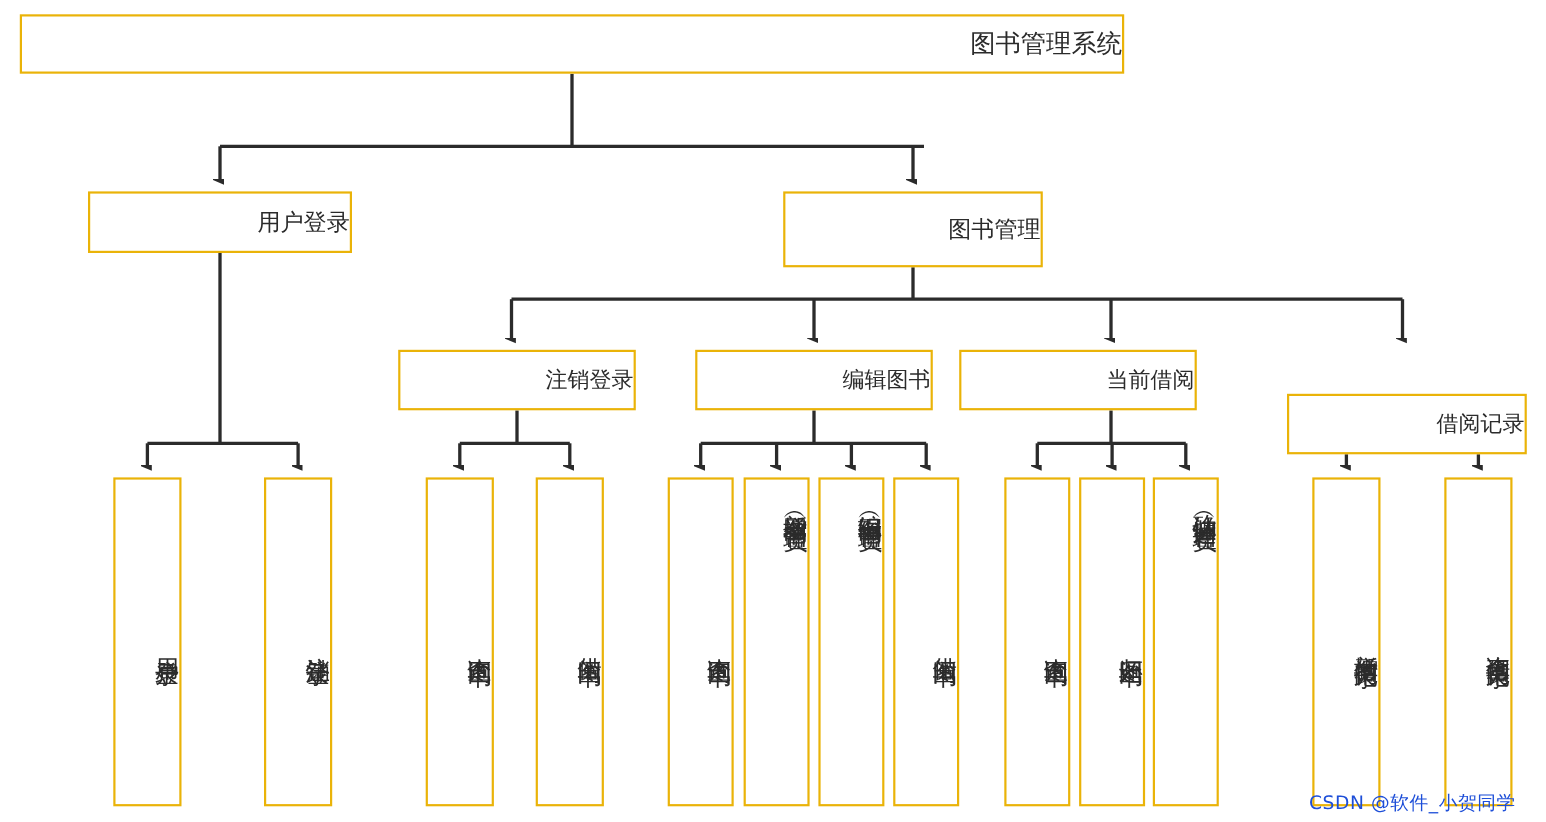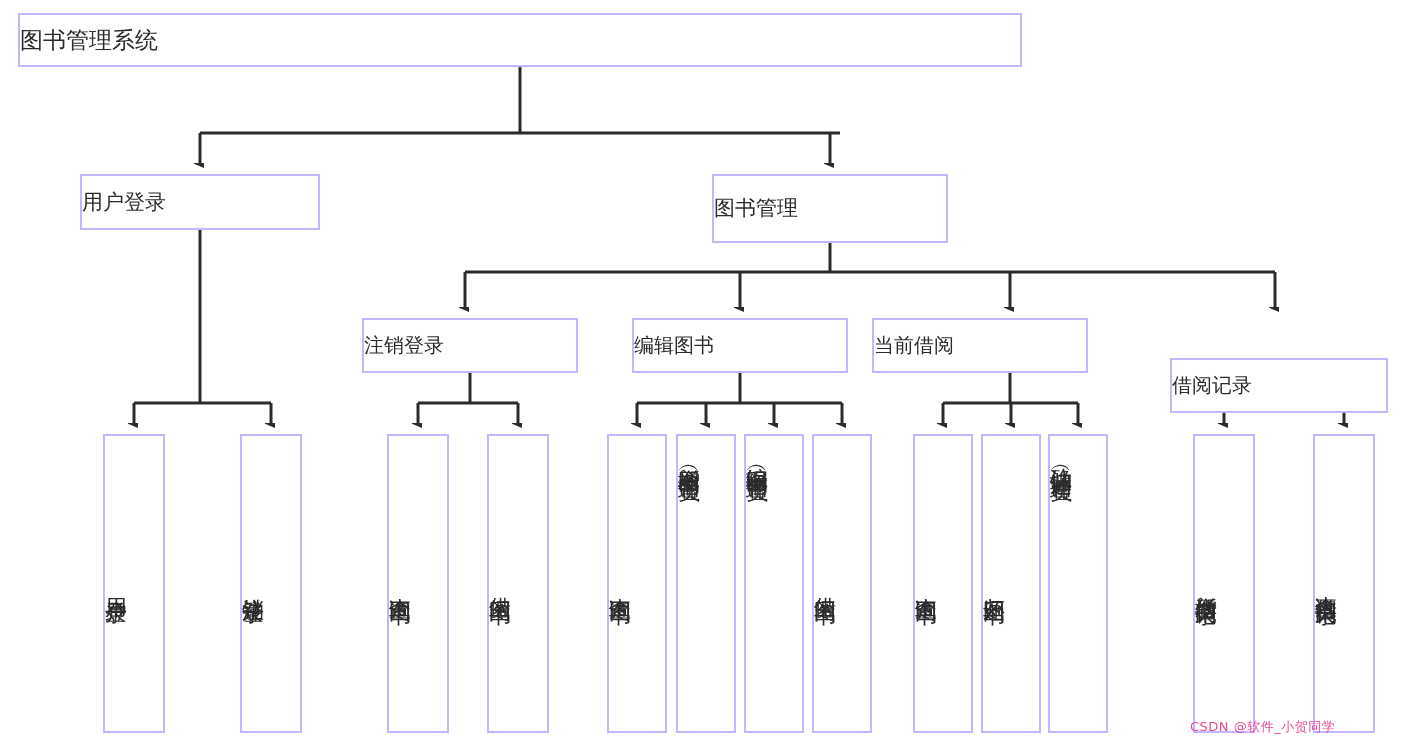"图书管理系统" .node { border: 2px solid #c4b5fd -> 2px solid #eab308; justify-content: flex-start -> flex-end }
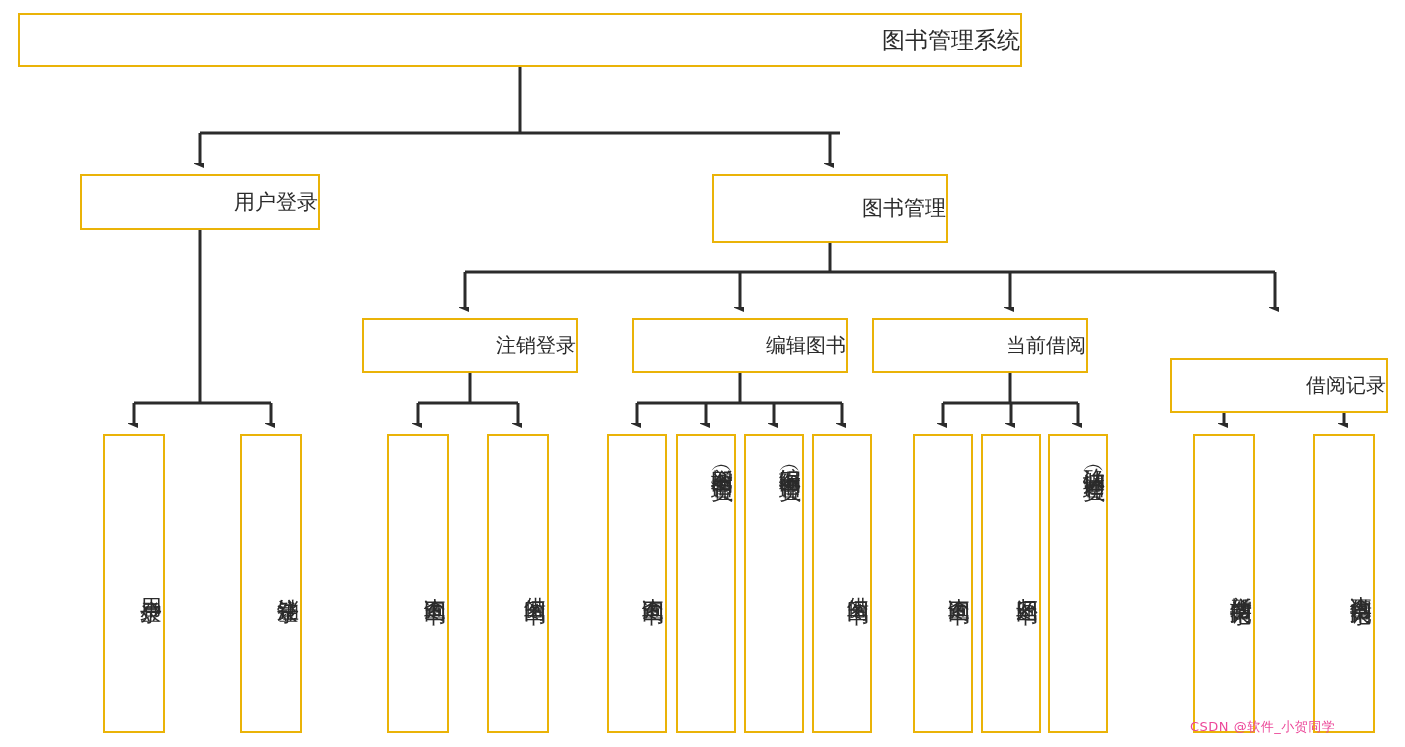"CSDN @软件_小贺同学" .watermark { color: #ec4899 -> #1d4ed8; font-size: 13px -> 17px }
